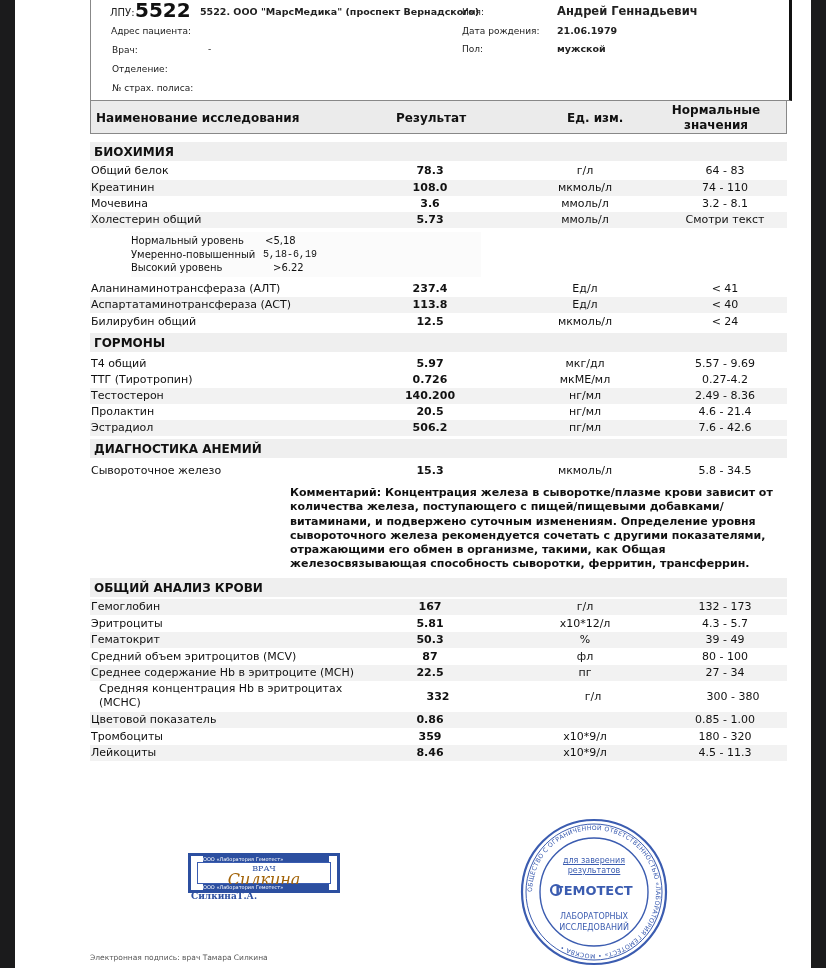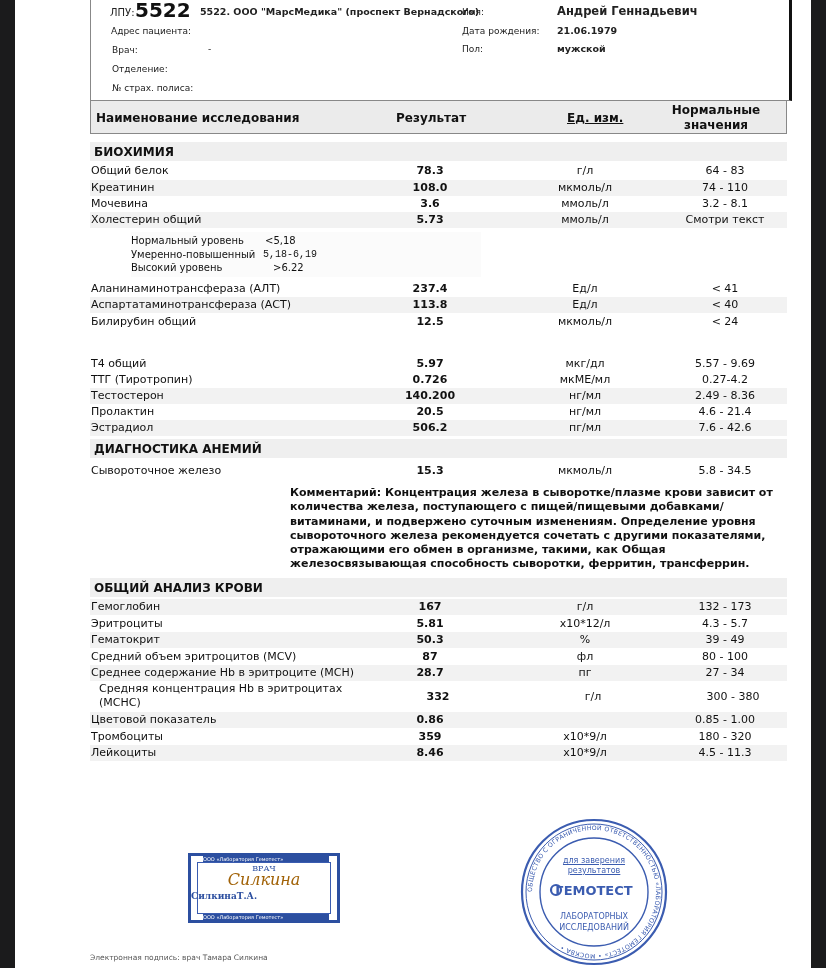"Ед. изм." .th-unit { text-decoration: underline -> none }
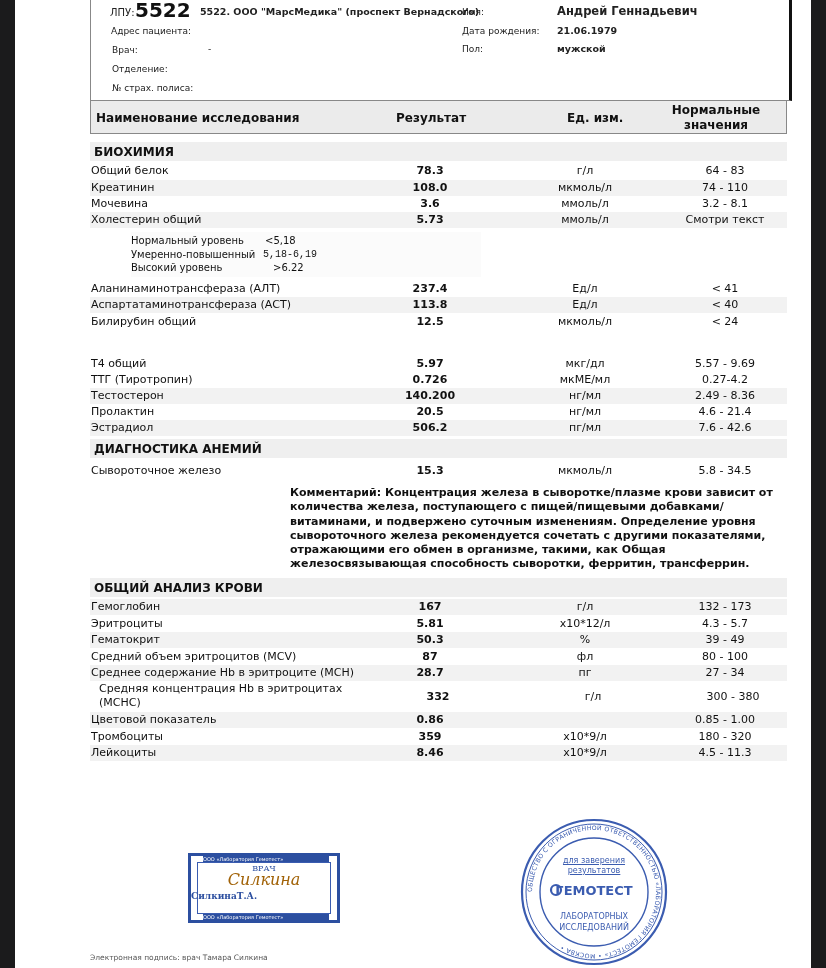"ГОРМОНЫ" div.sec { html: none -> <div> <span>ГОРМОНЫ</span> </div> }
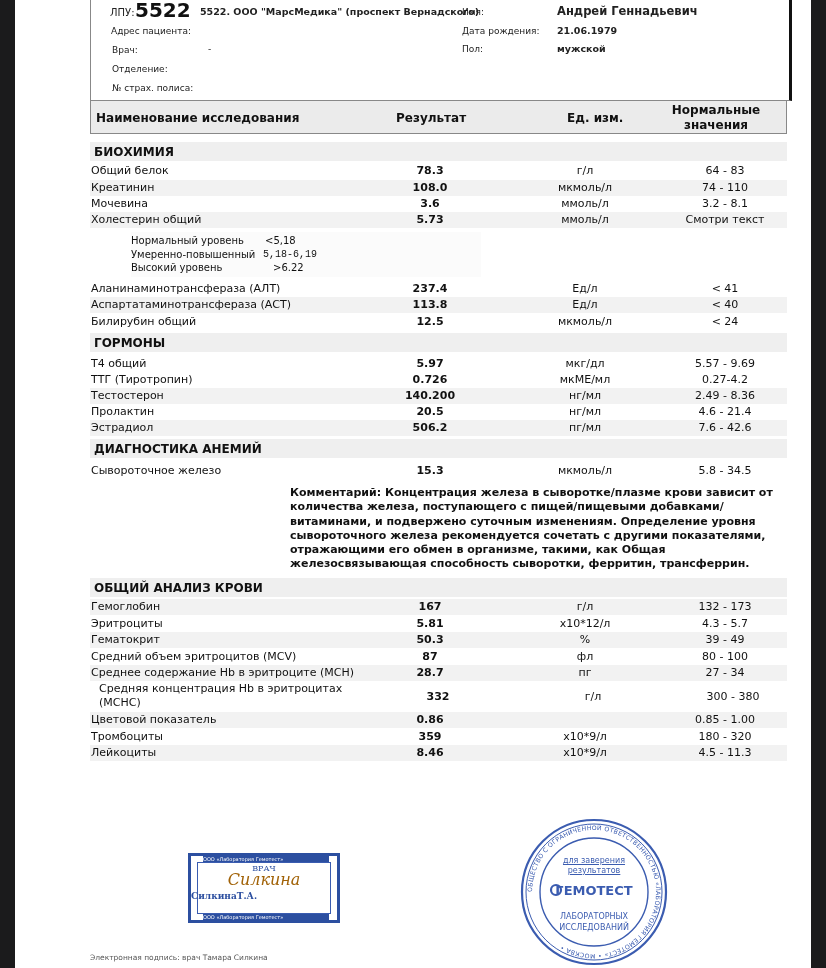"28.7" span.c-res { text: 28.7 -> 22.5 }
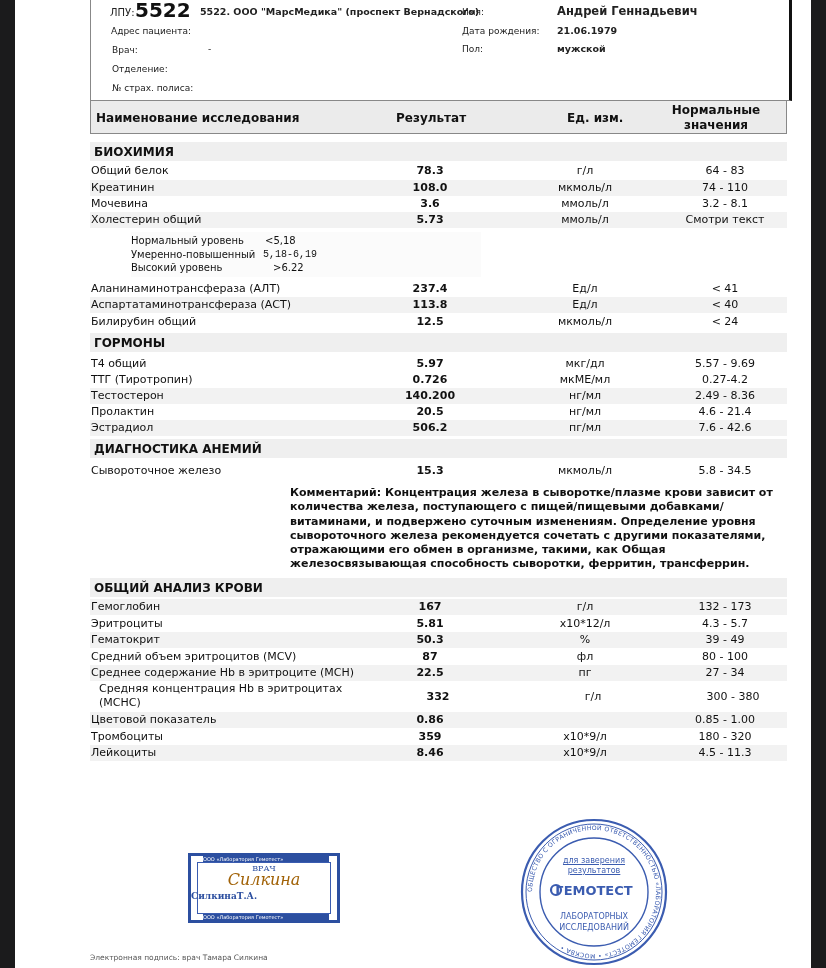"ВРАЧ" .stamp1 { height: 70px -> 40px }
